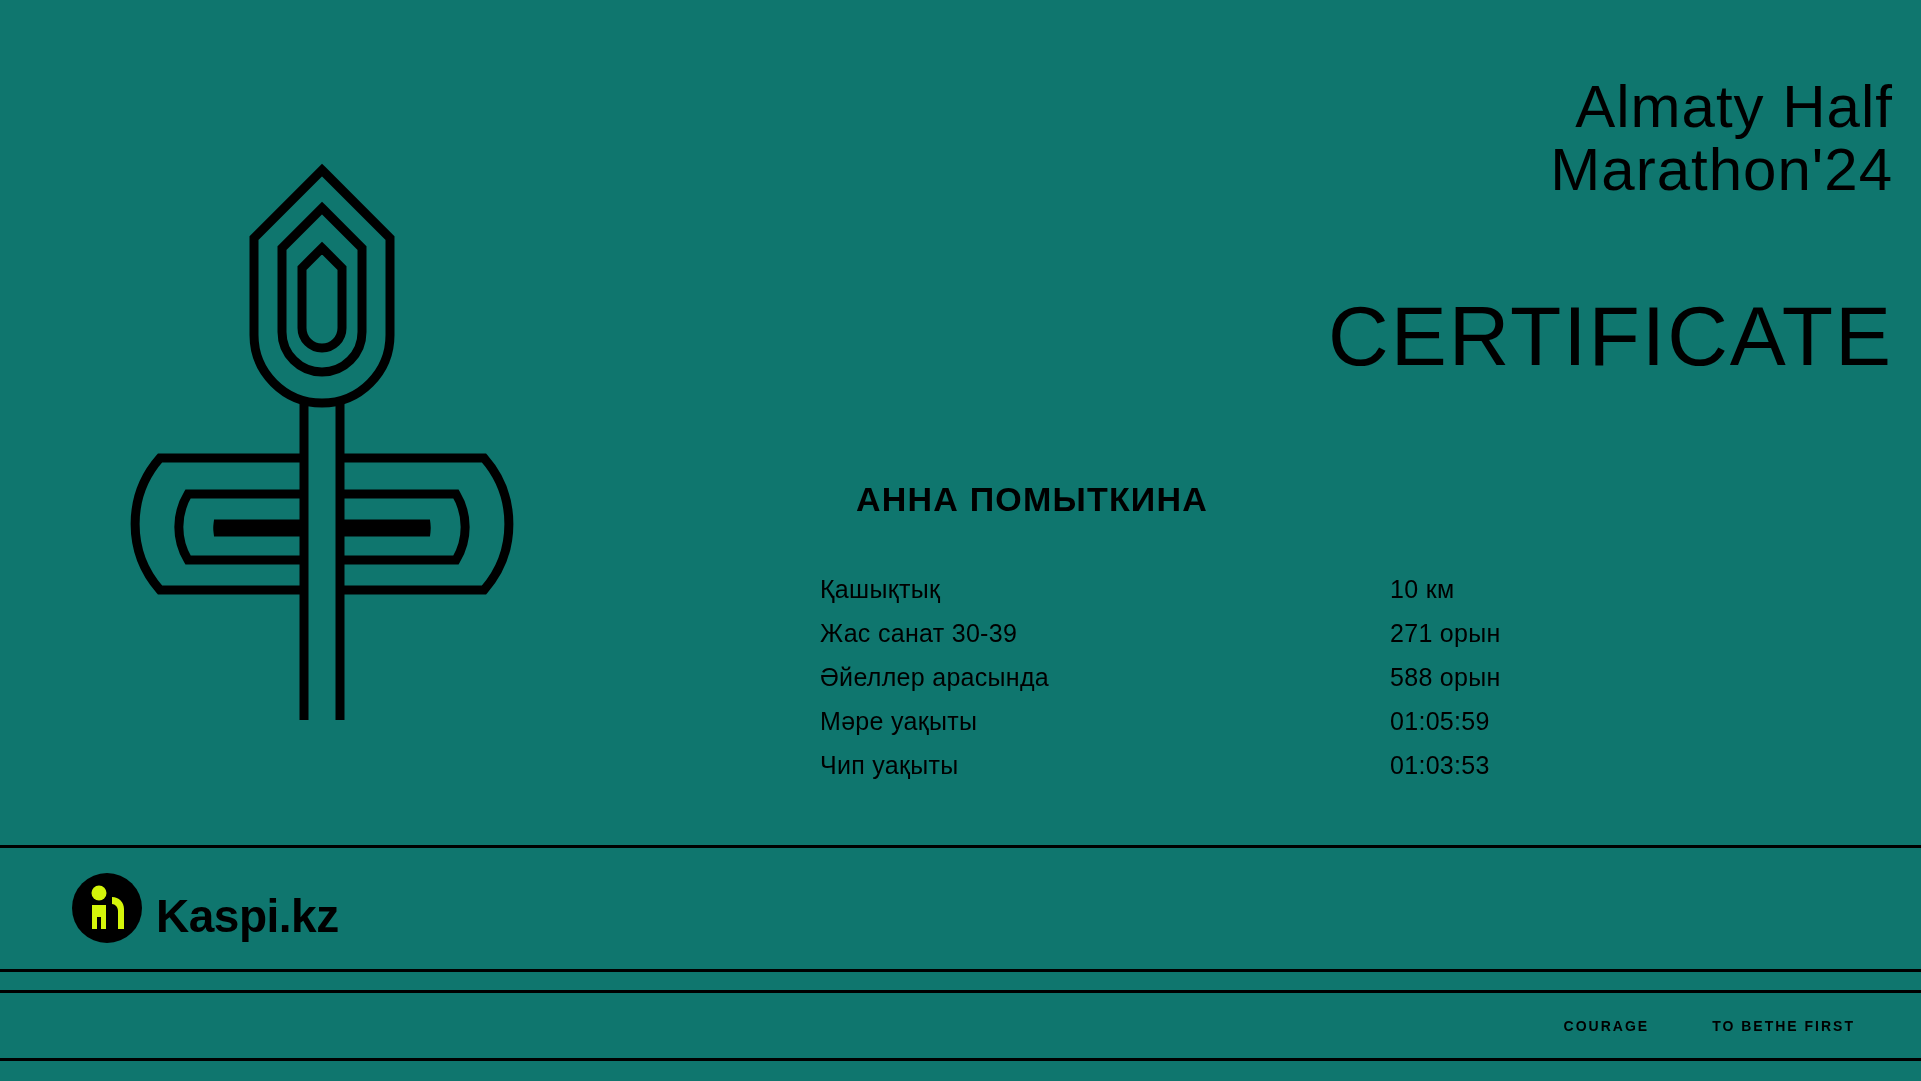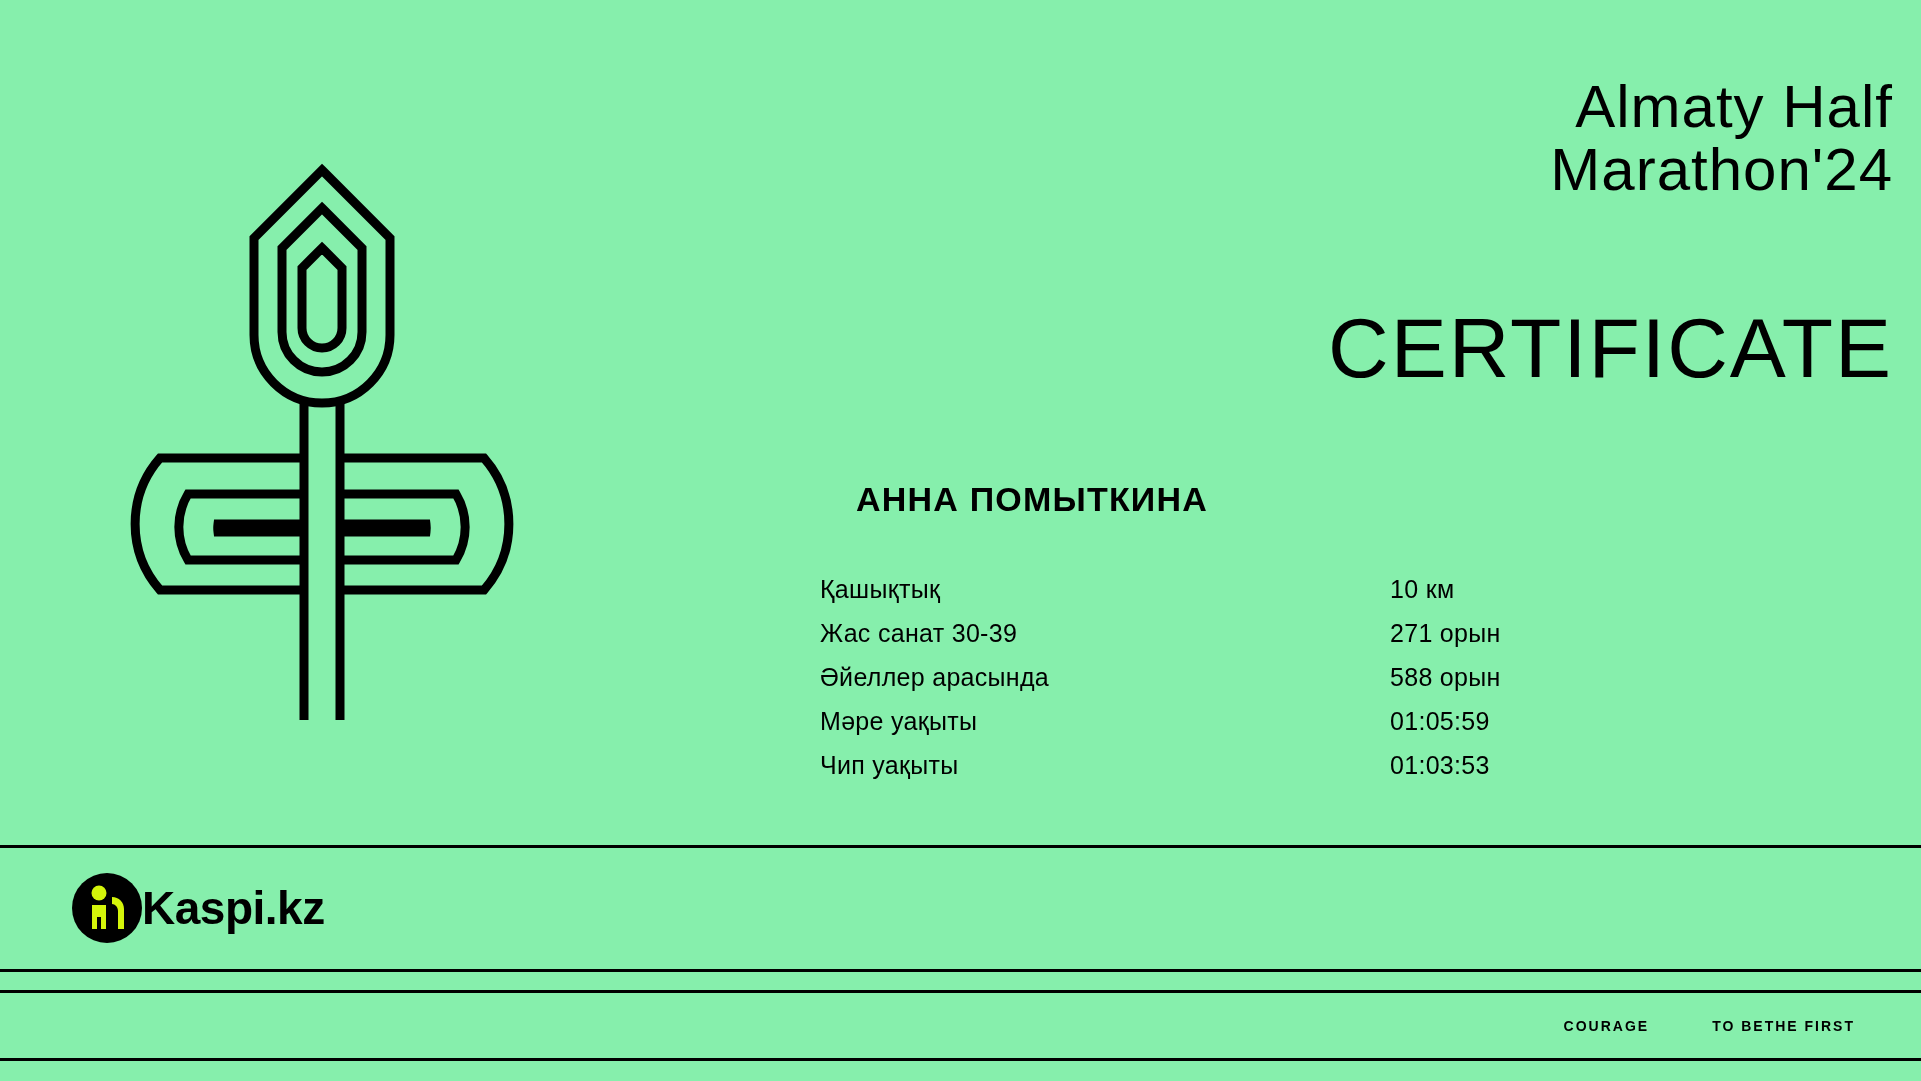"Almaty Half" .certificate { background: #86efac -> #0f766e }
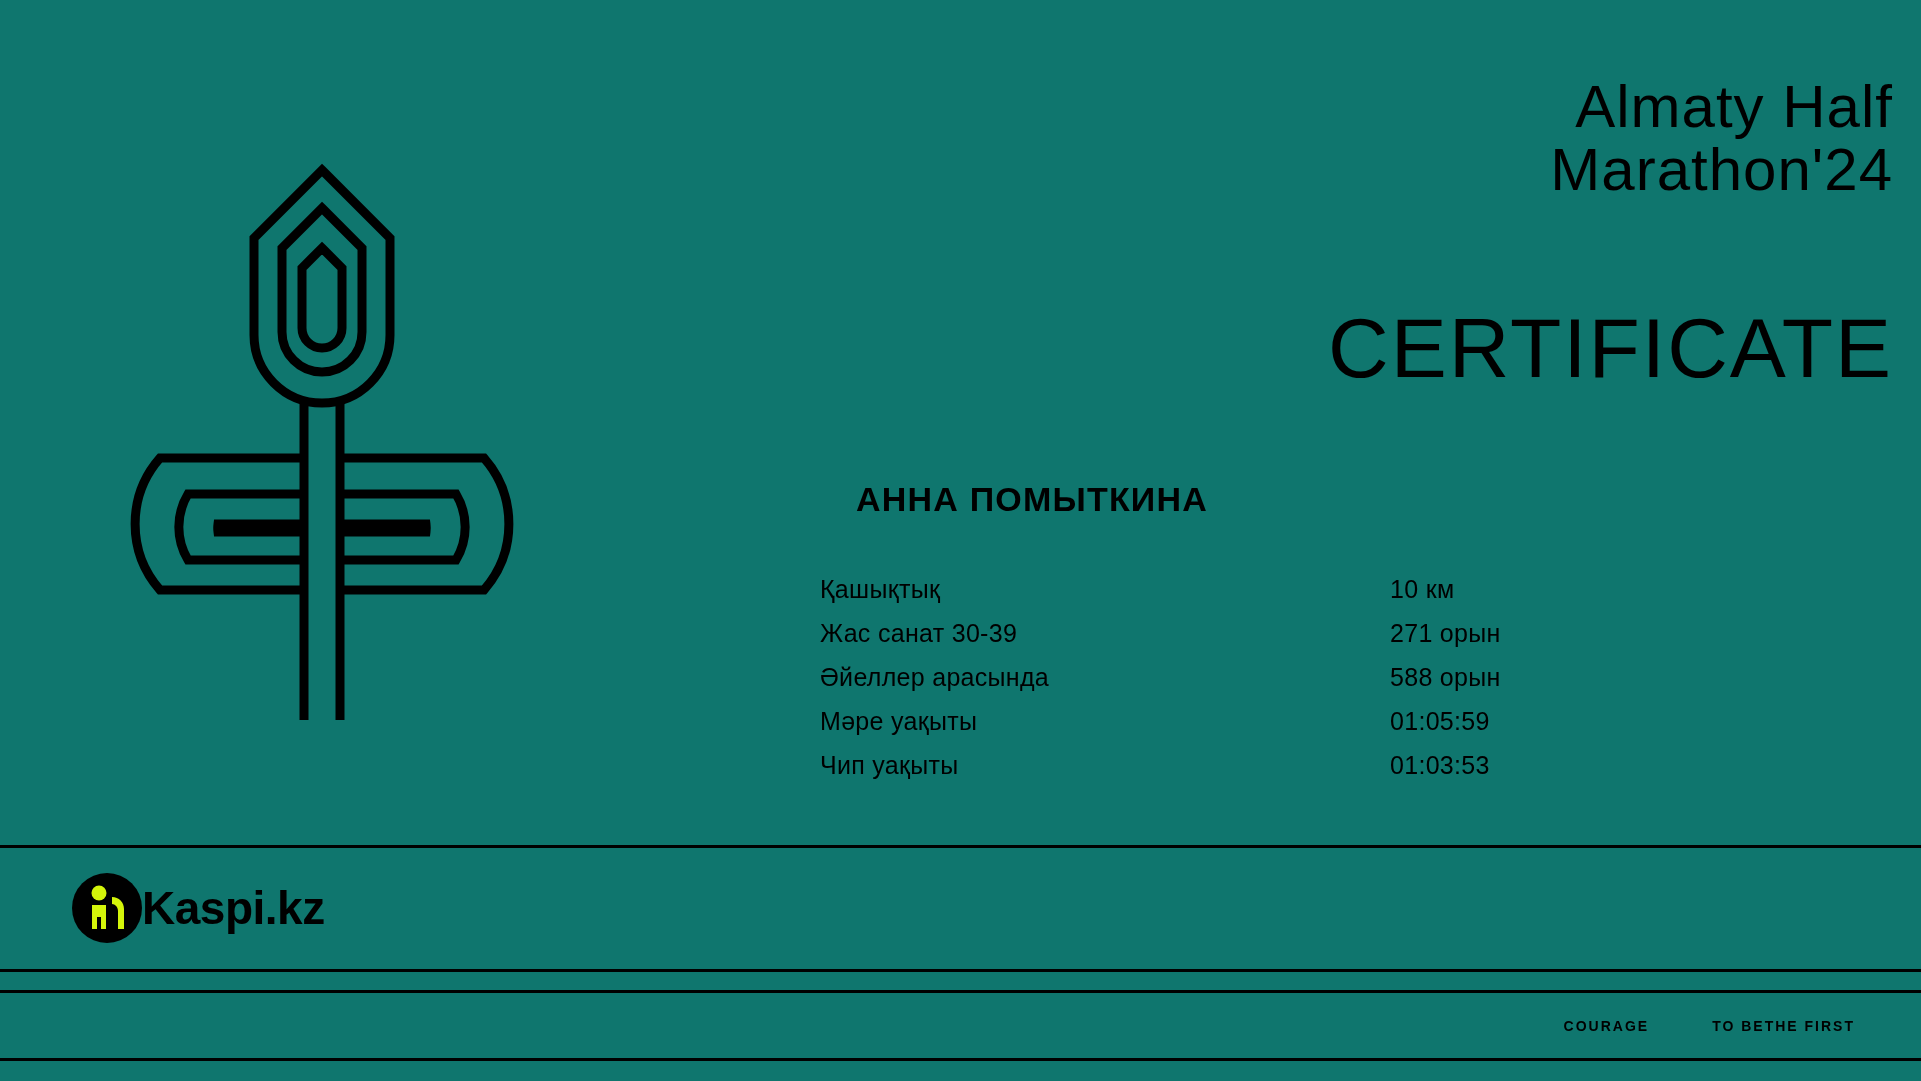"CERTIFICATE" .cert-word { top: 300px -> 288px }
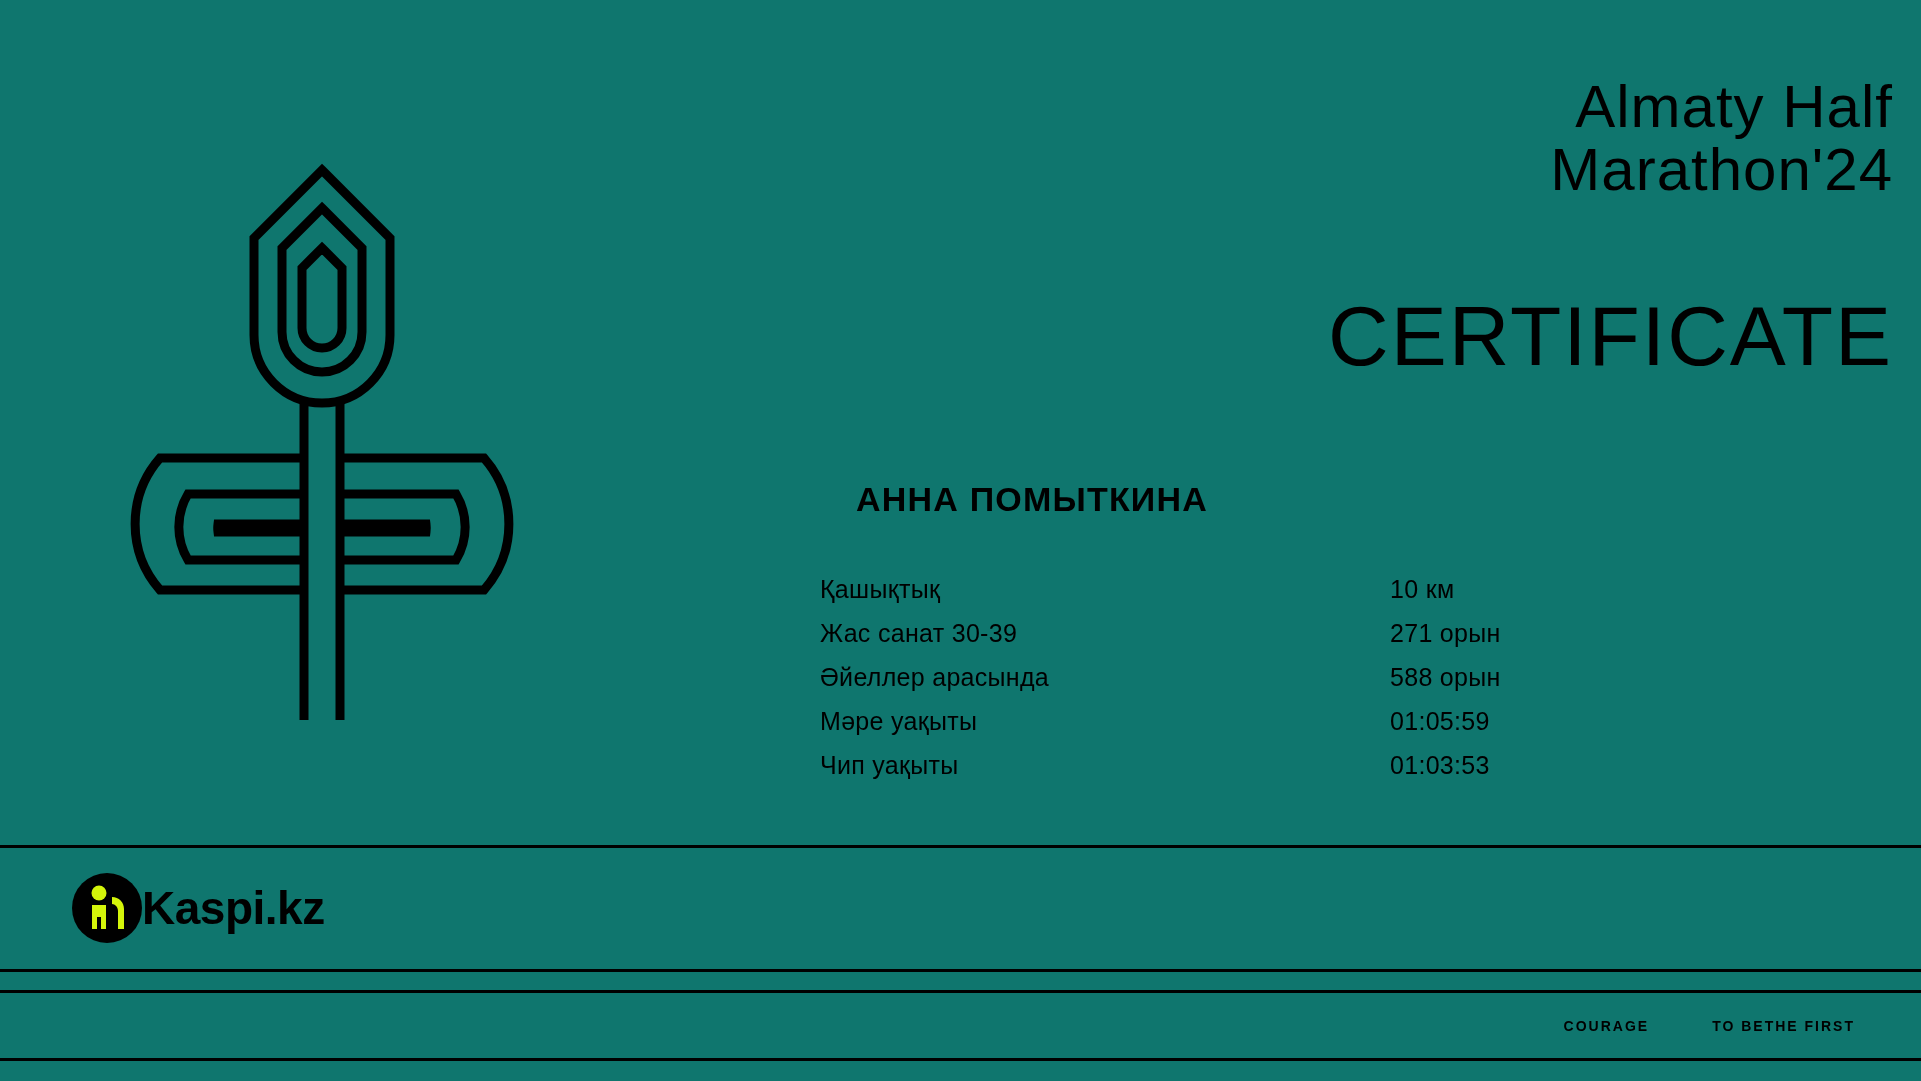"Kaspi.kz" .kaspi { align-items: center -> flex-end; gap: none -> 14px }
